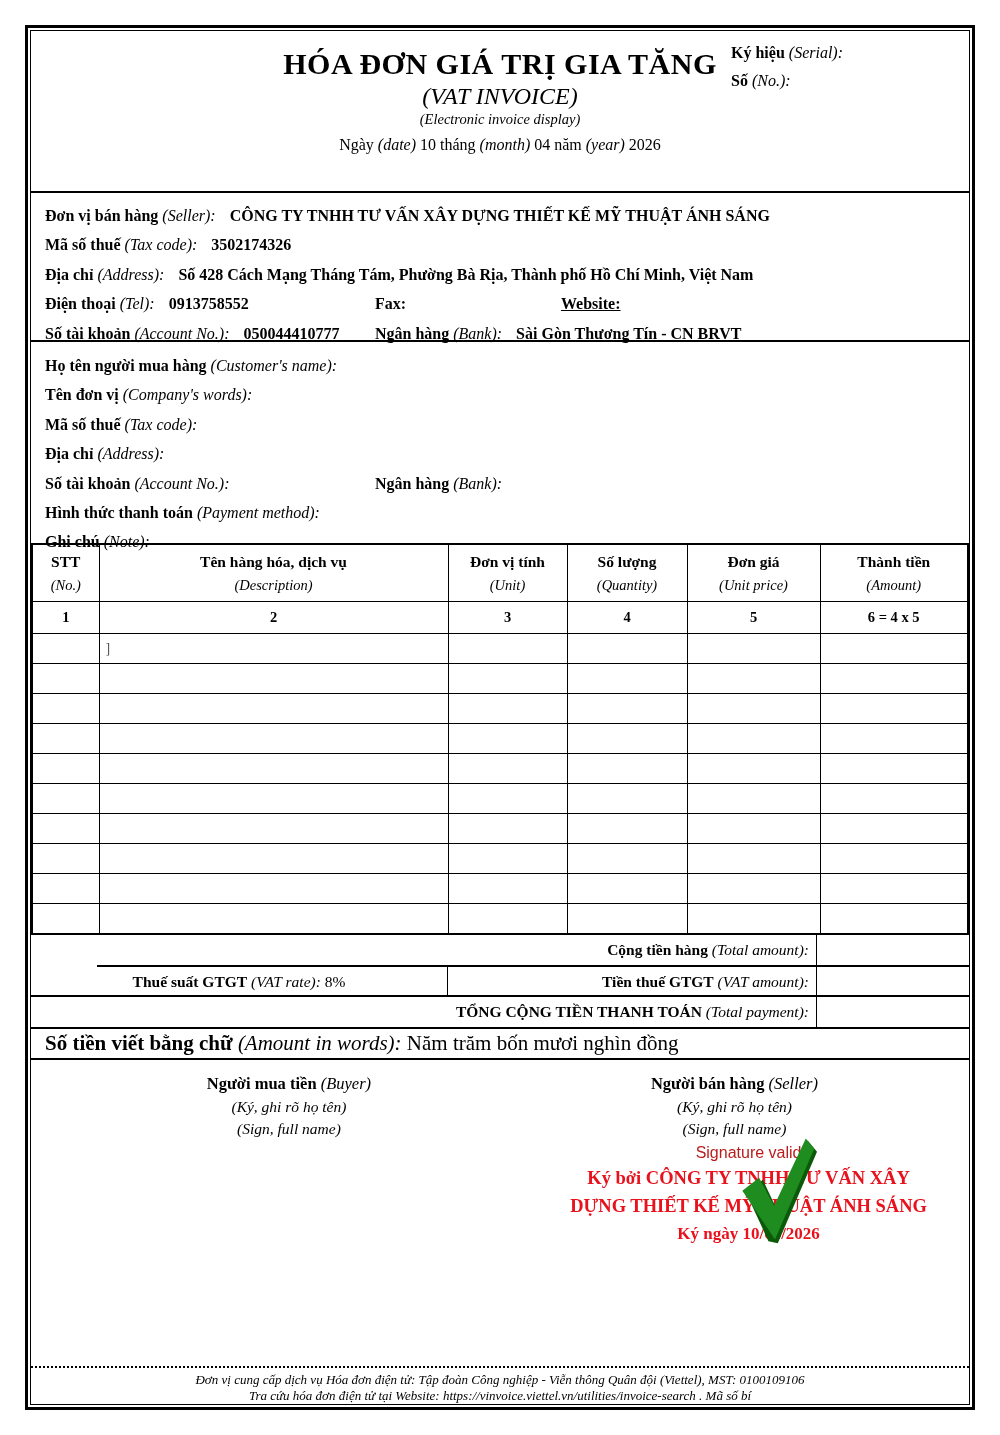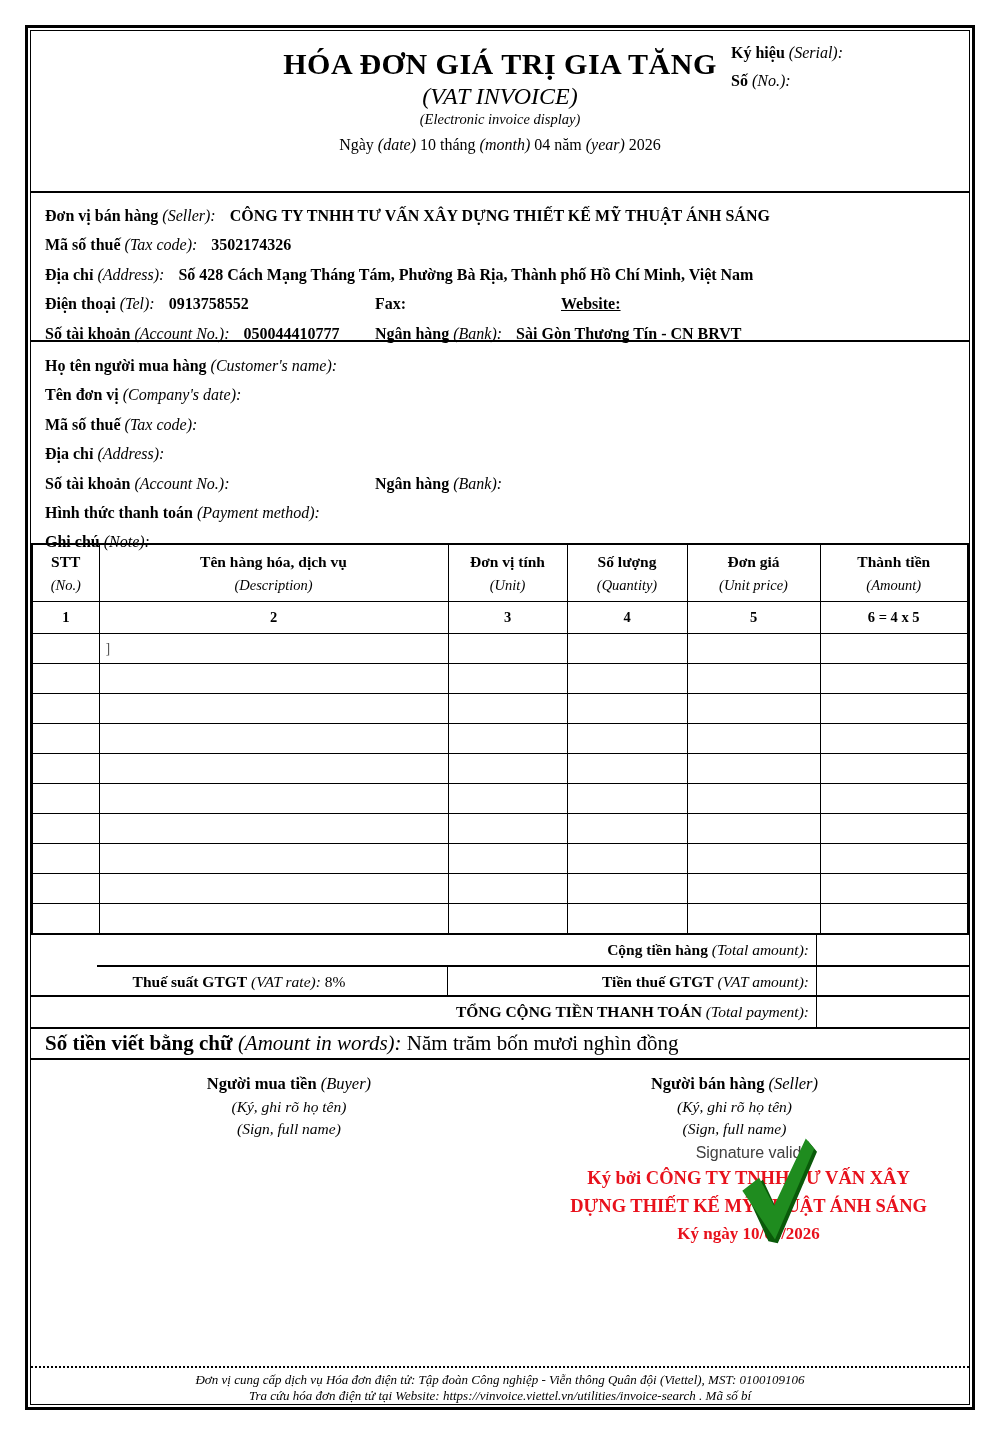"(Company's date):" span.it { text: date -> words }
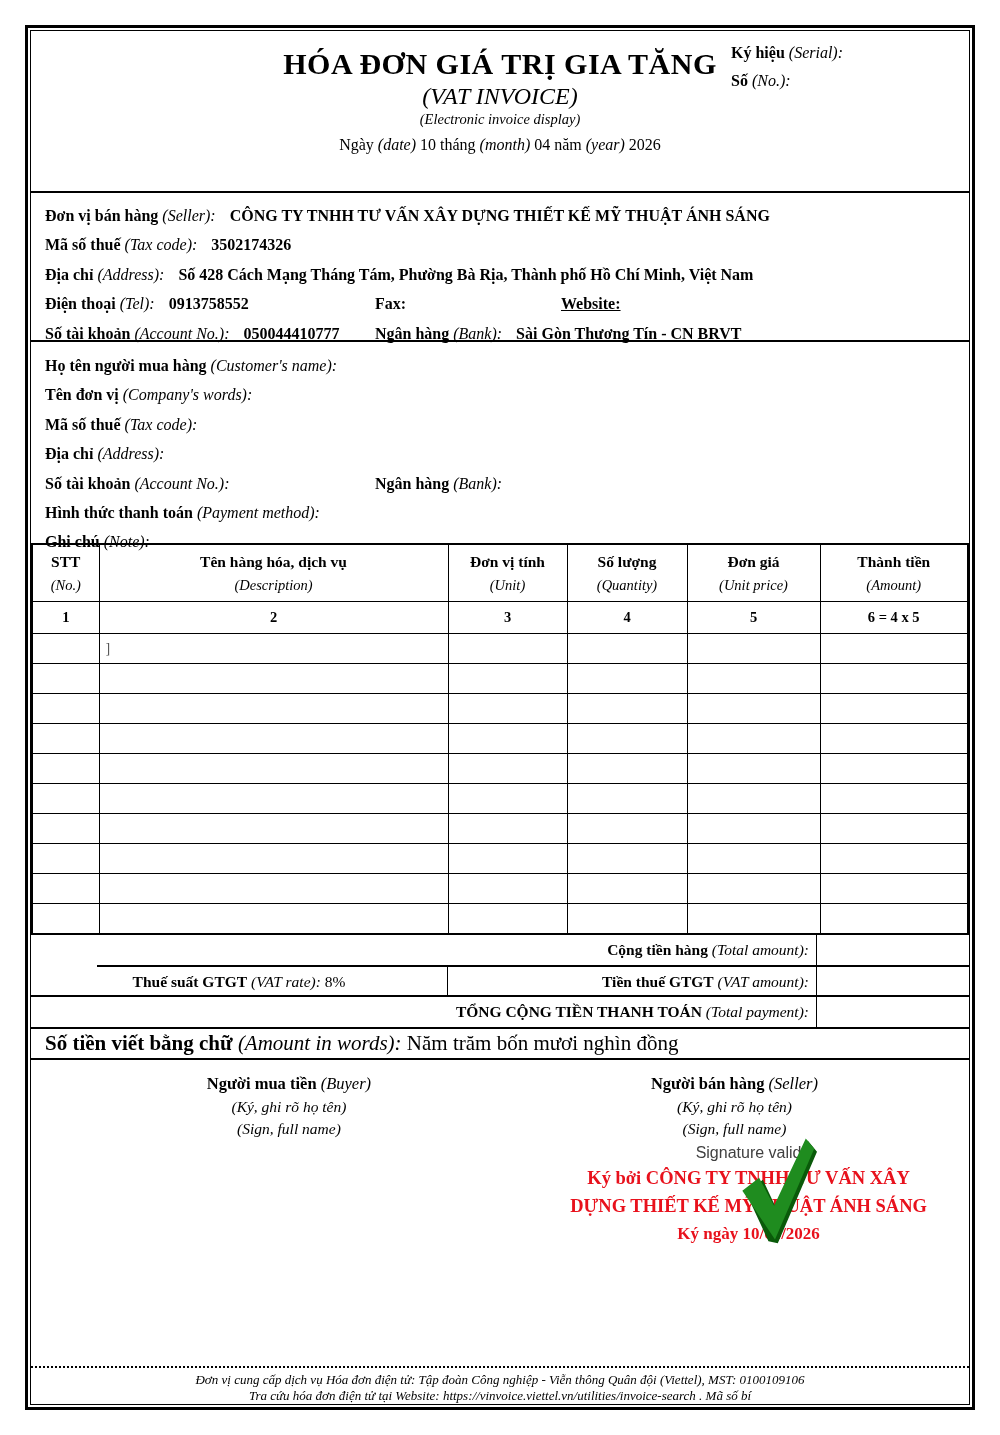"Signature valid" .stamp .valid { color: #404040 -> #b91c1c }
